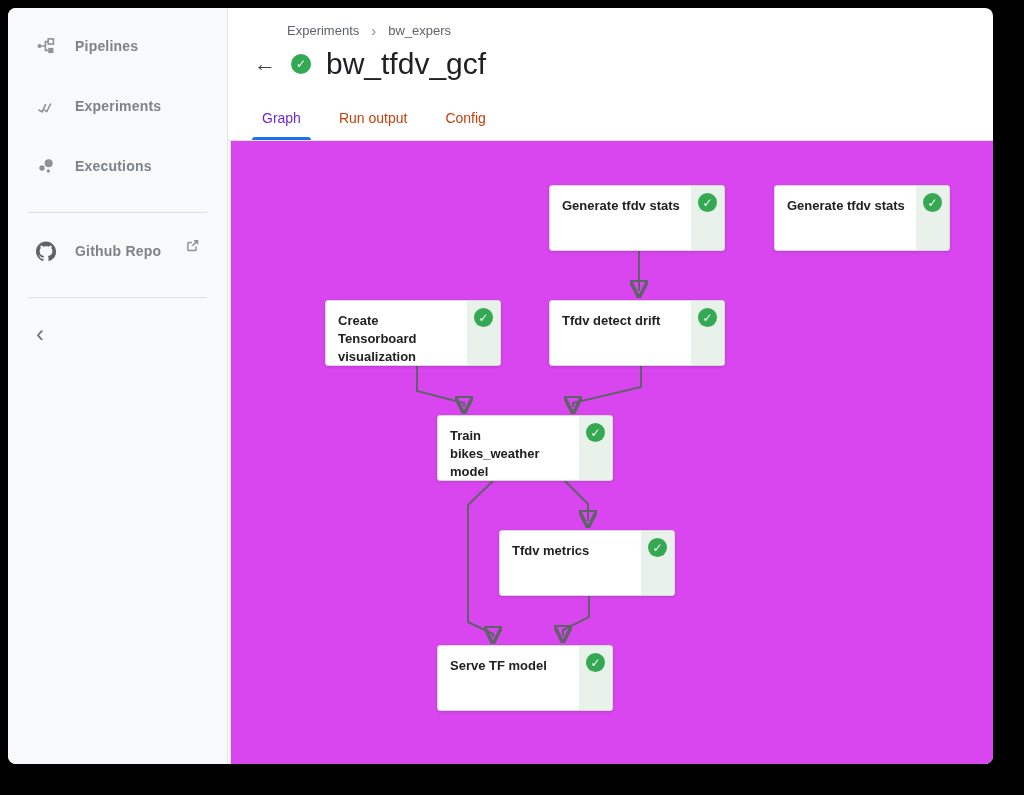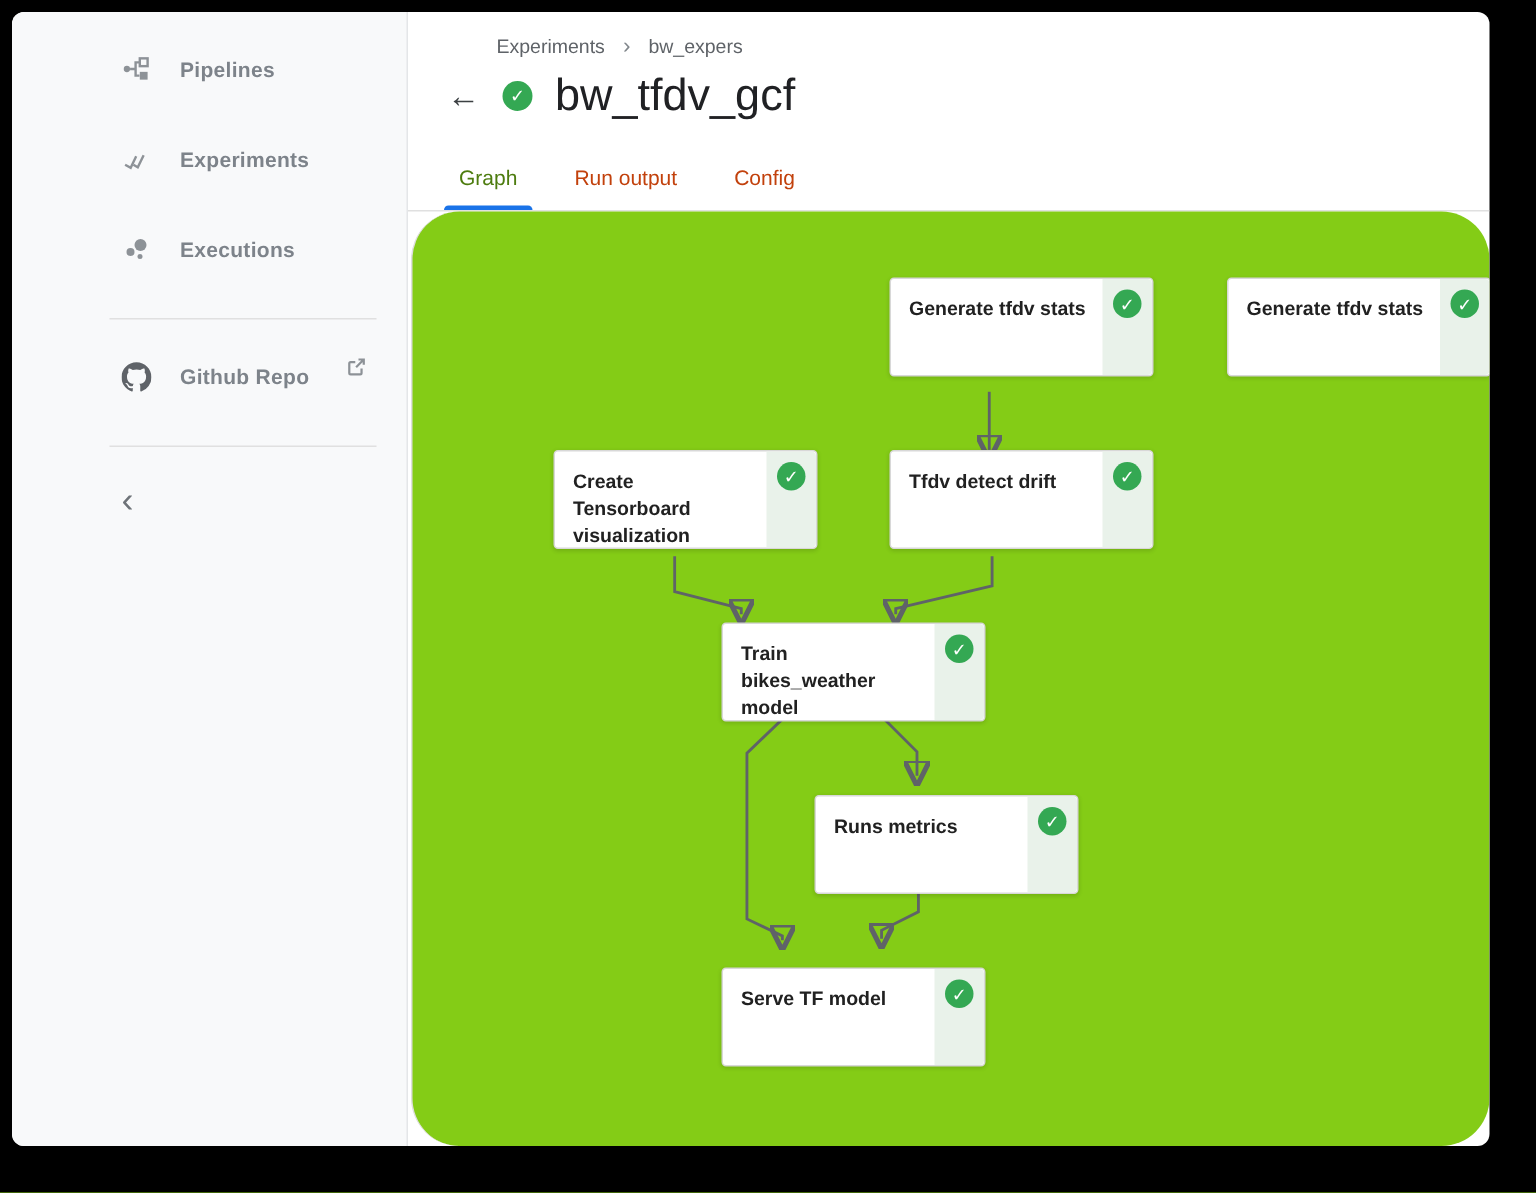"Pipelines" .sidebar { padding-left: 45px -> none; width: 264px -> 220px }
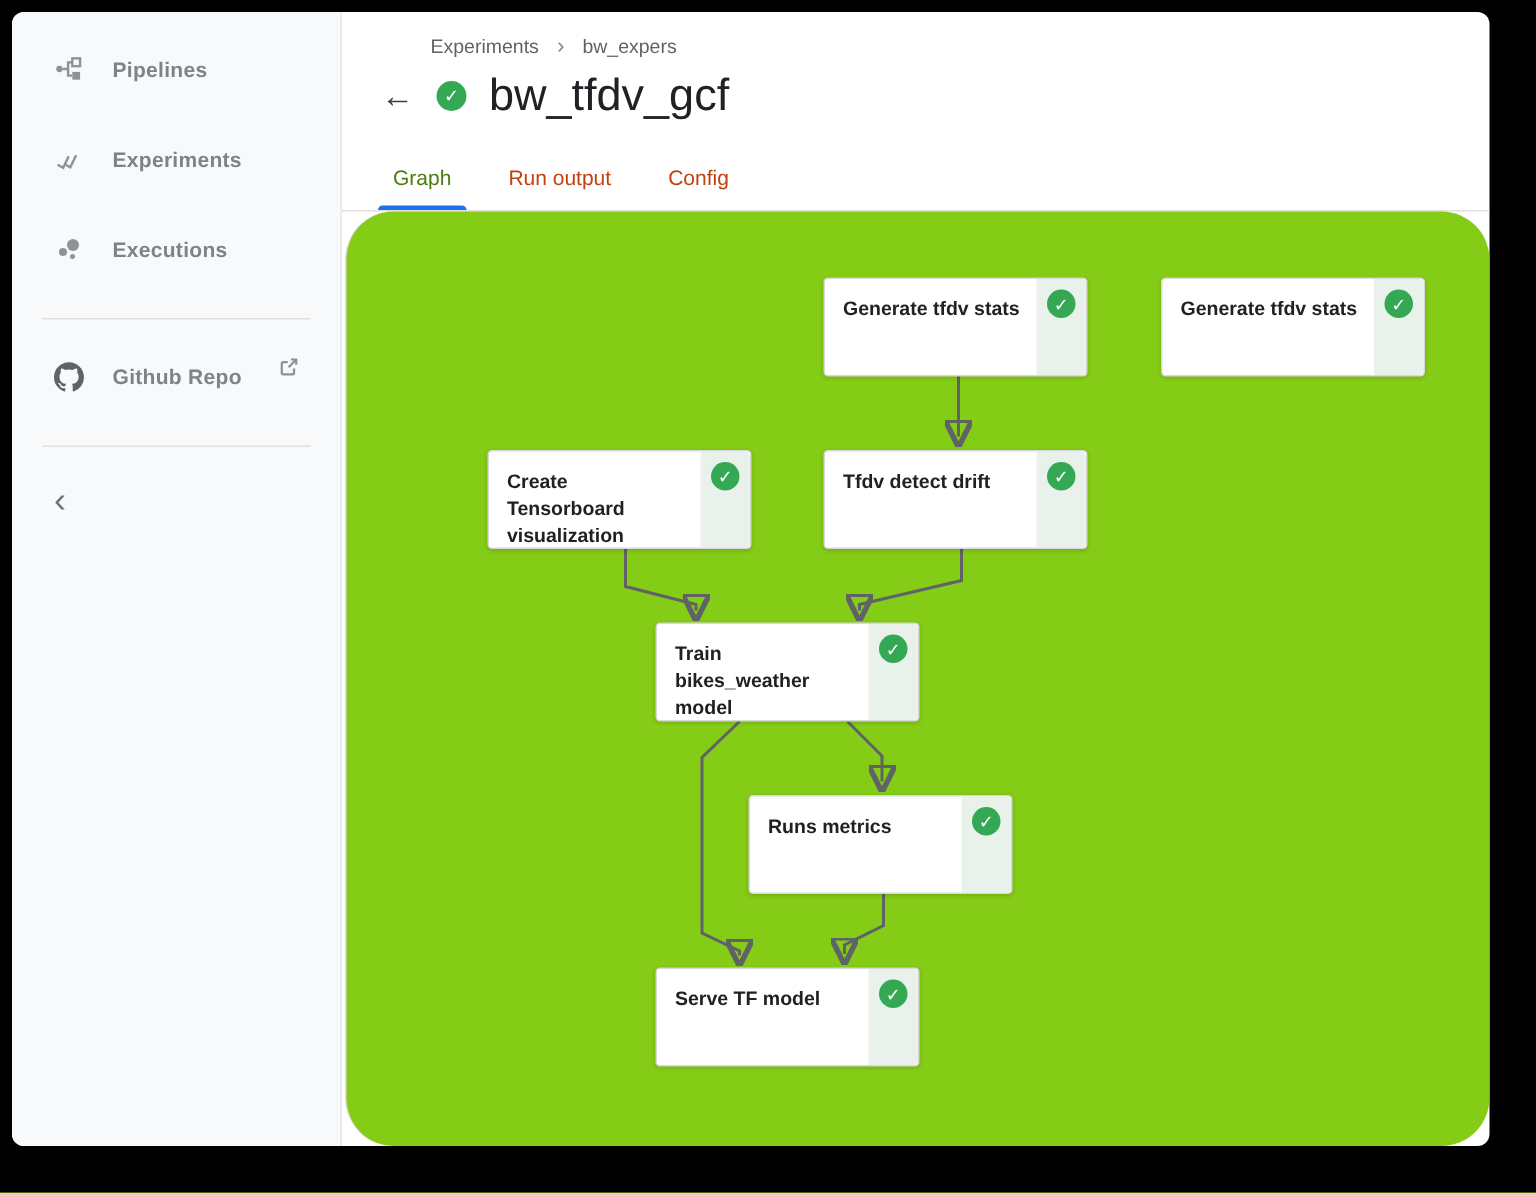"Graph" .tab.active { color: #4d7c0f -> #6d28d9 }
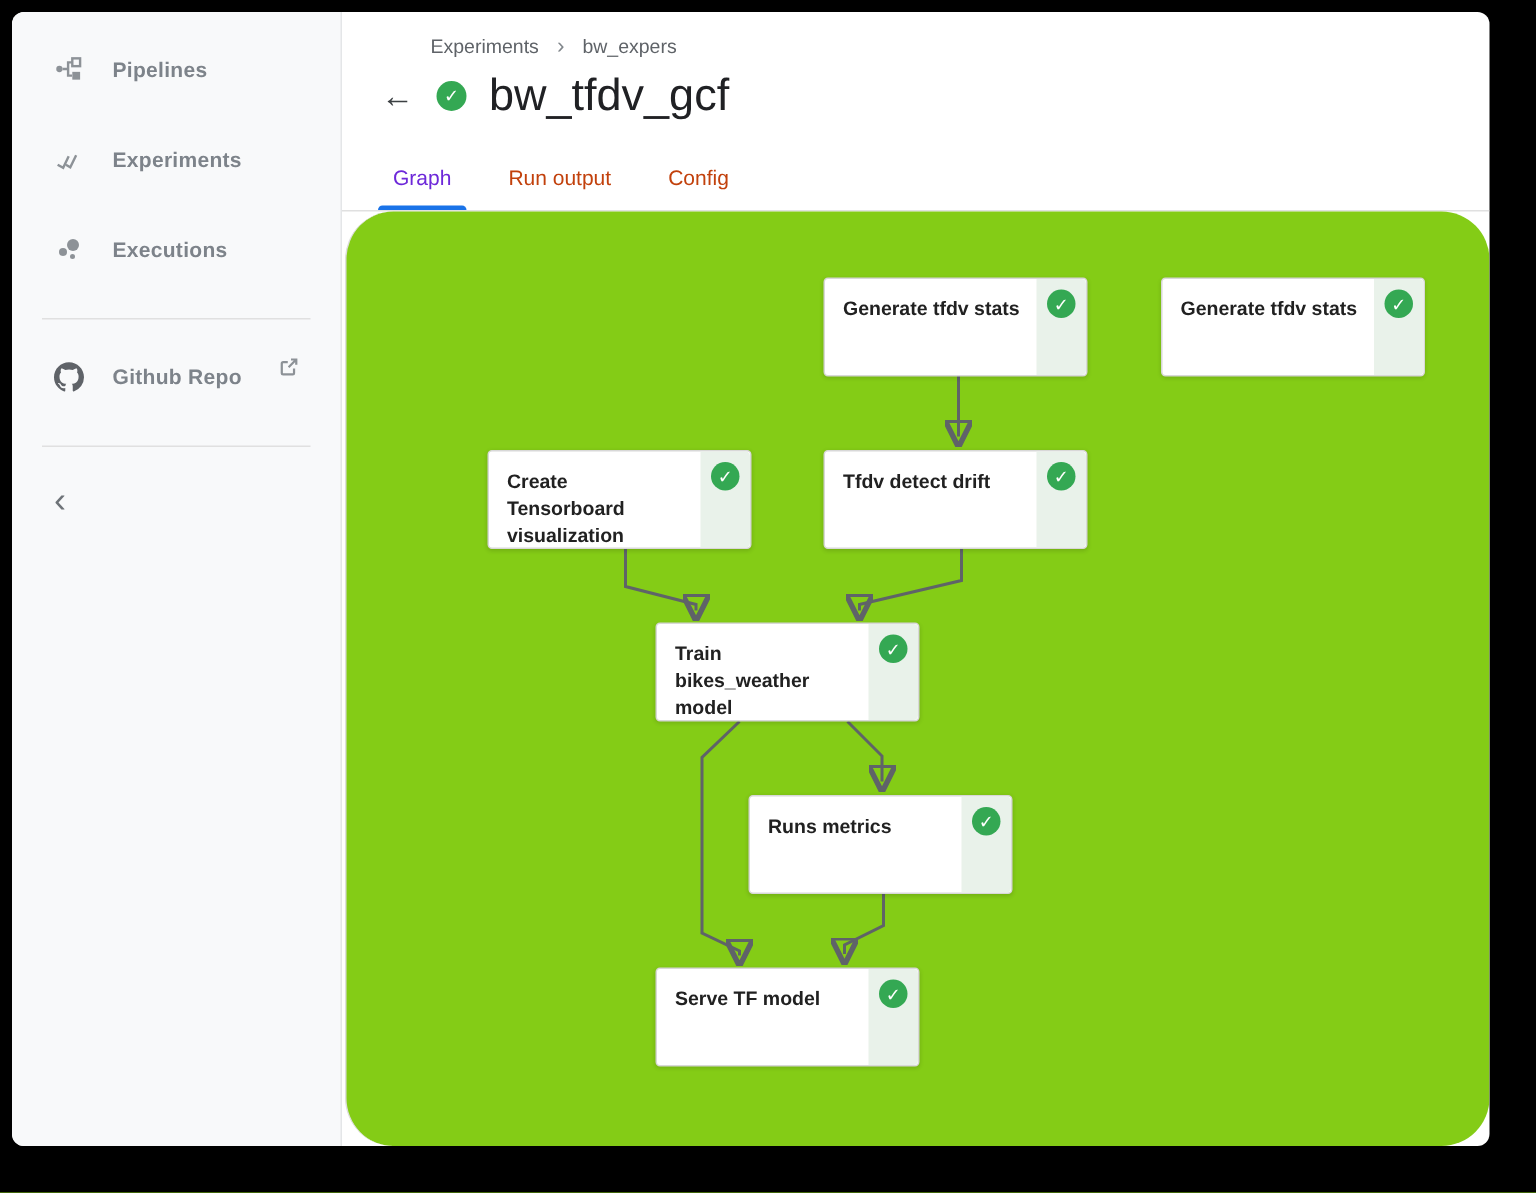"Generate tfdv stats" .graph-area { background: #84cc16 -> #d946ef; border-radius: 32px -> none }
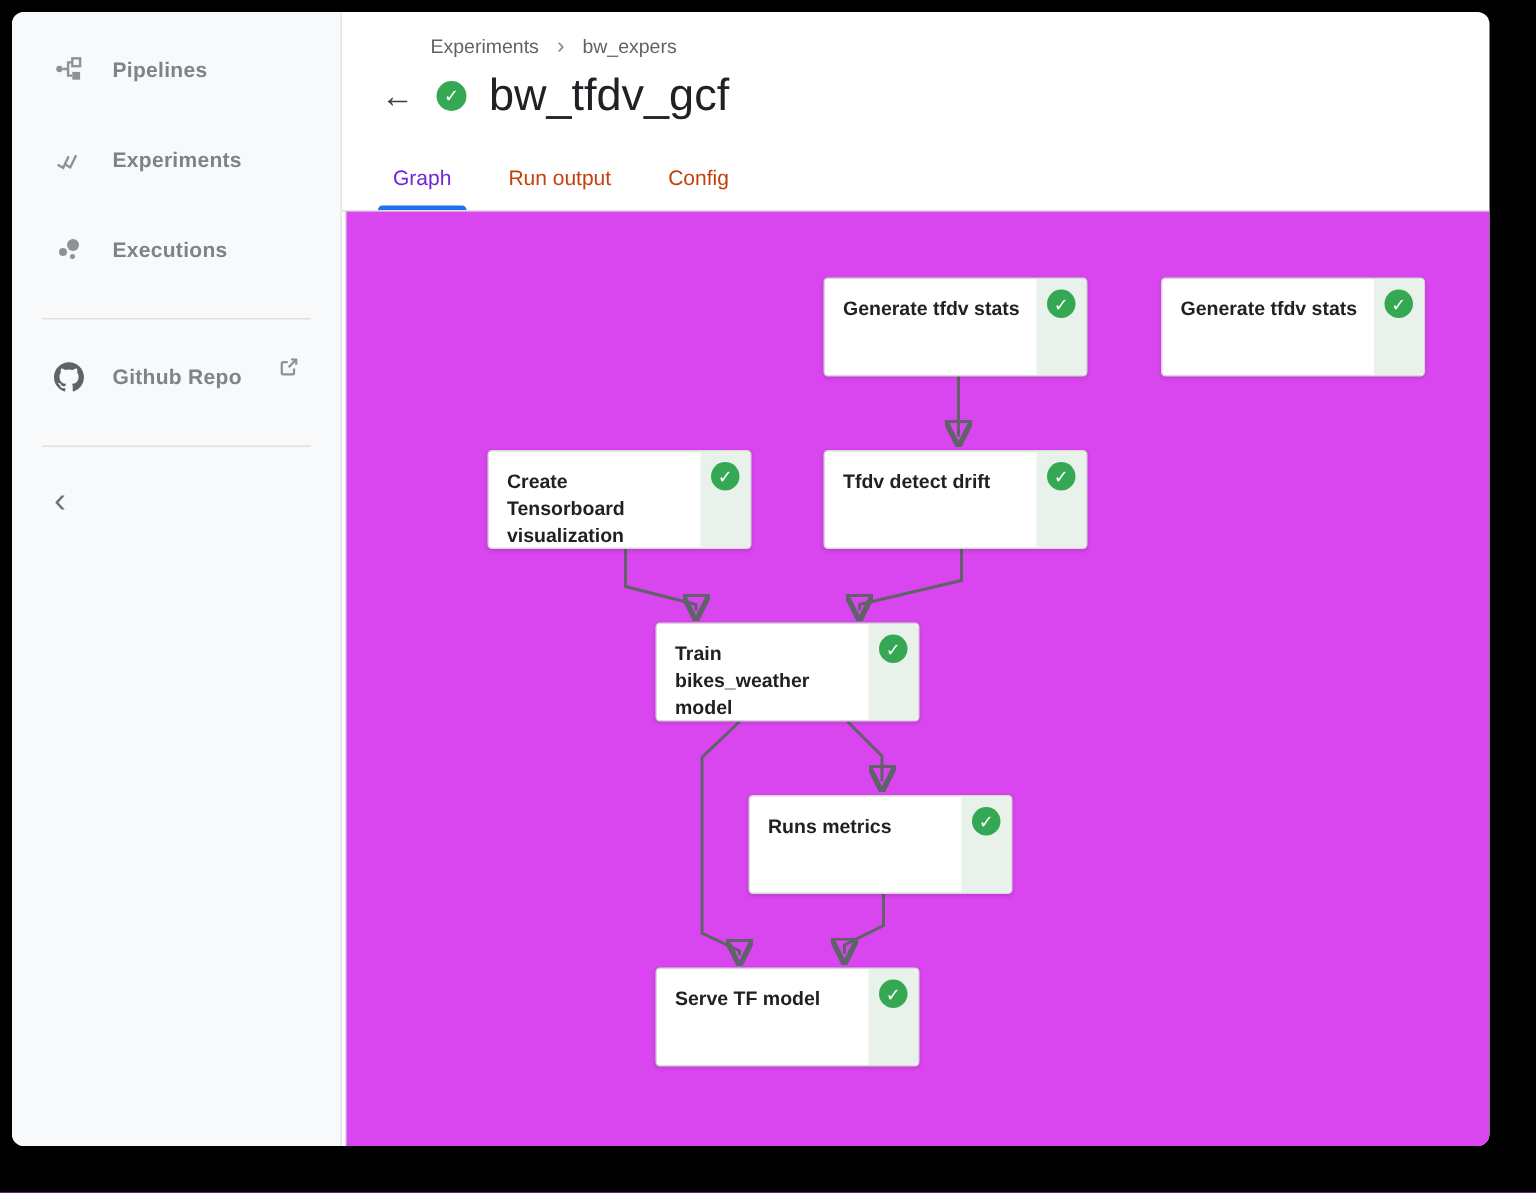"Runs metrics" span.node-label { text: Runs -> Tfdv }
